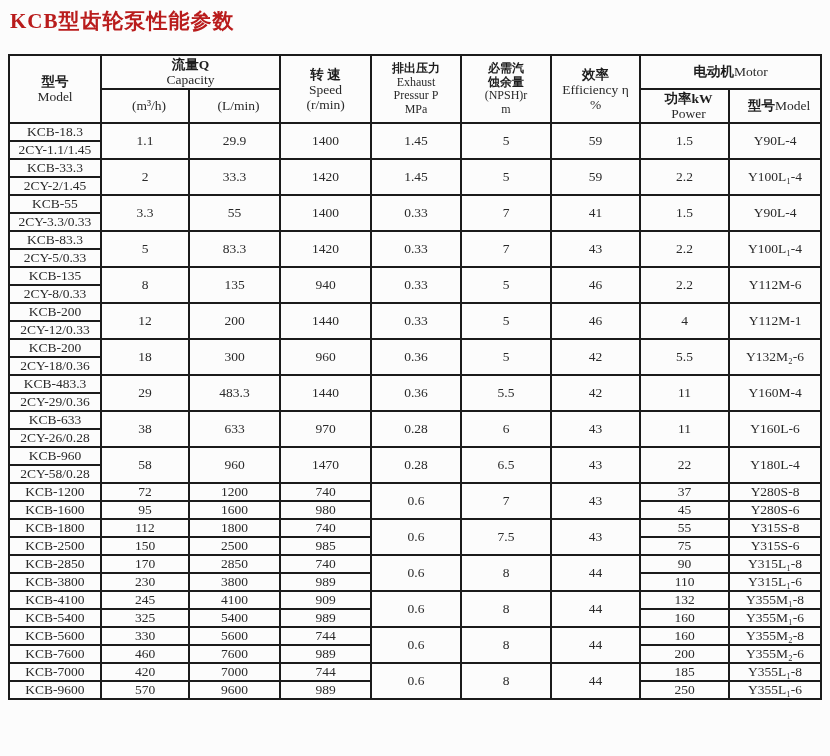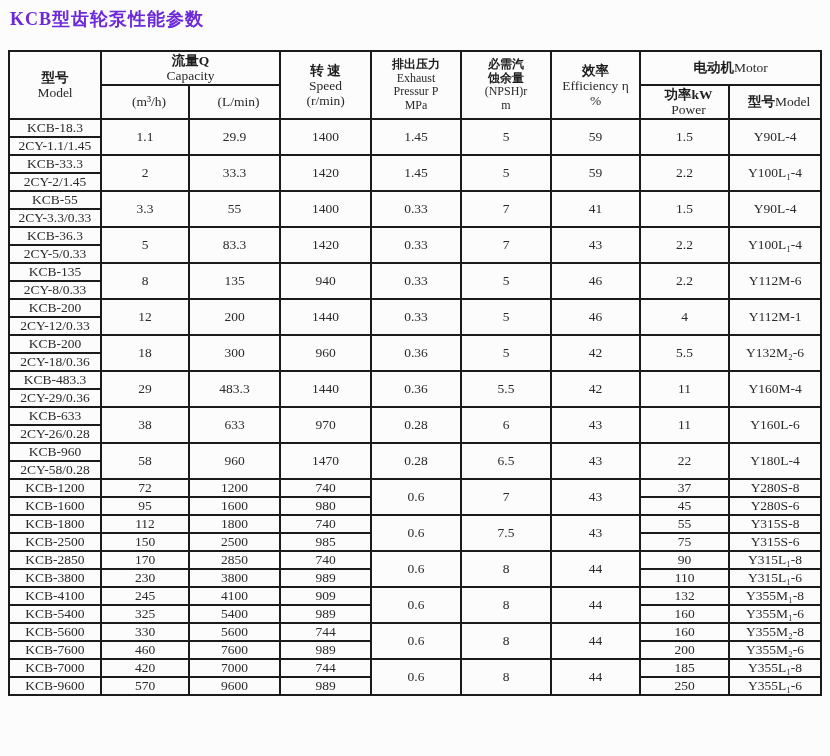"KCB型齿轮泵性能参数" .page-title { color: #6d28d9 -> #b91c1c; font-size: 18px -> 21px }
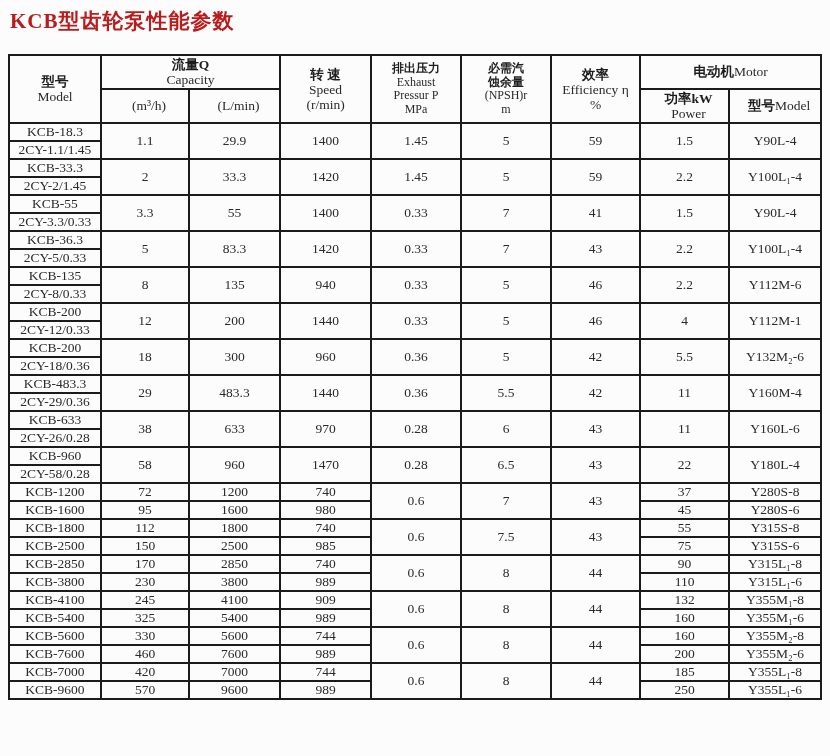"KCB-36.3" td.mcell { text: KCB-36.3 -> KCB-83.3 }
